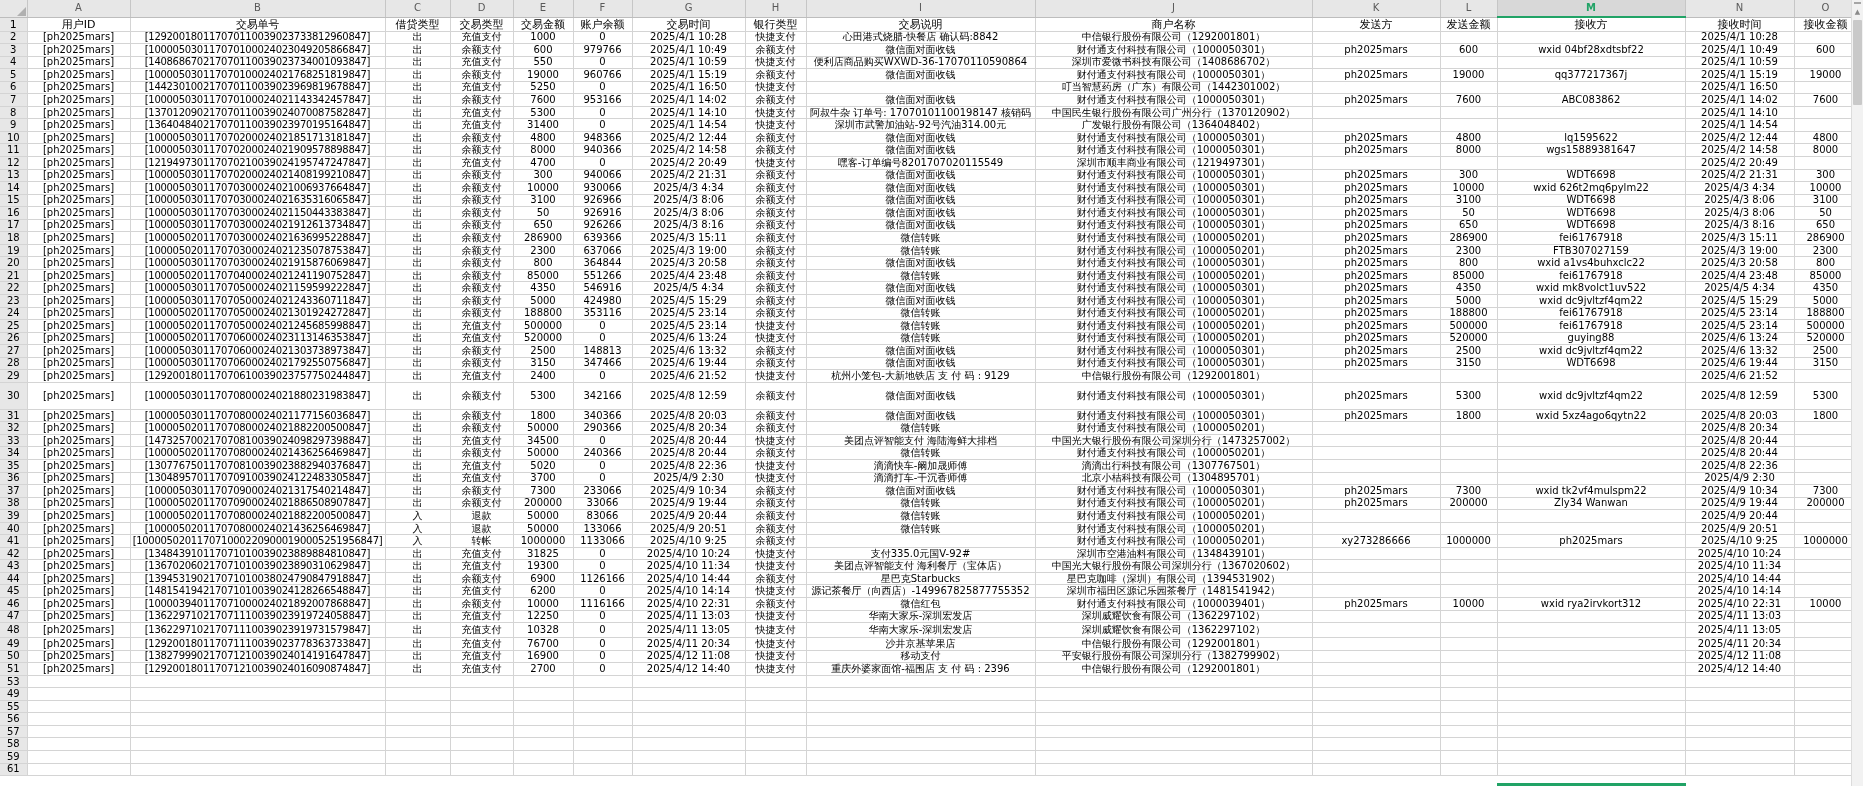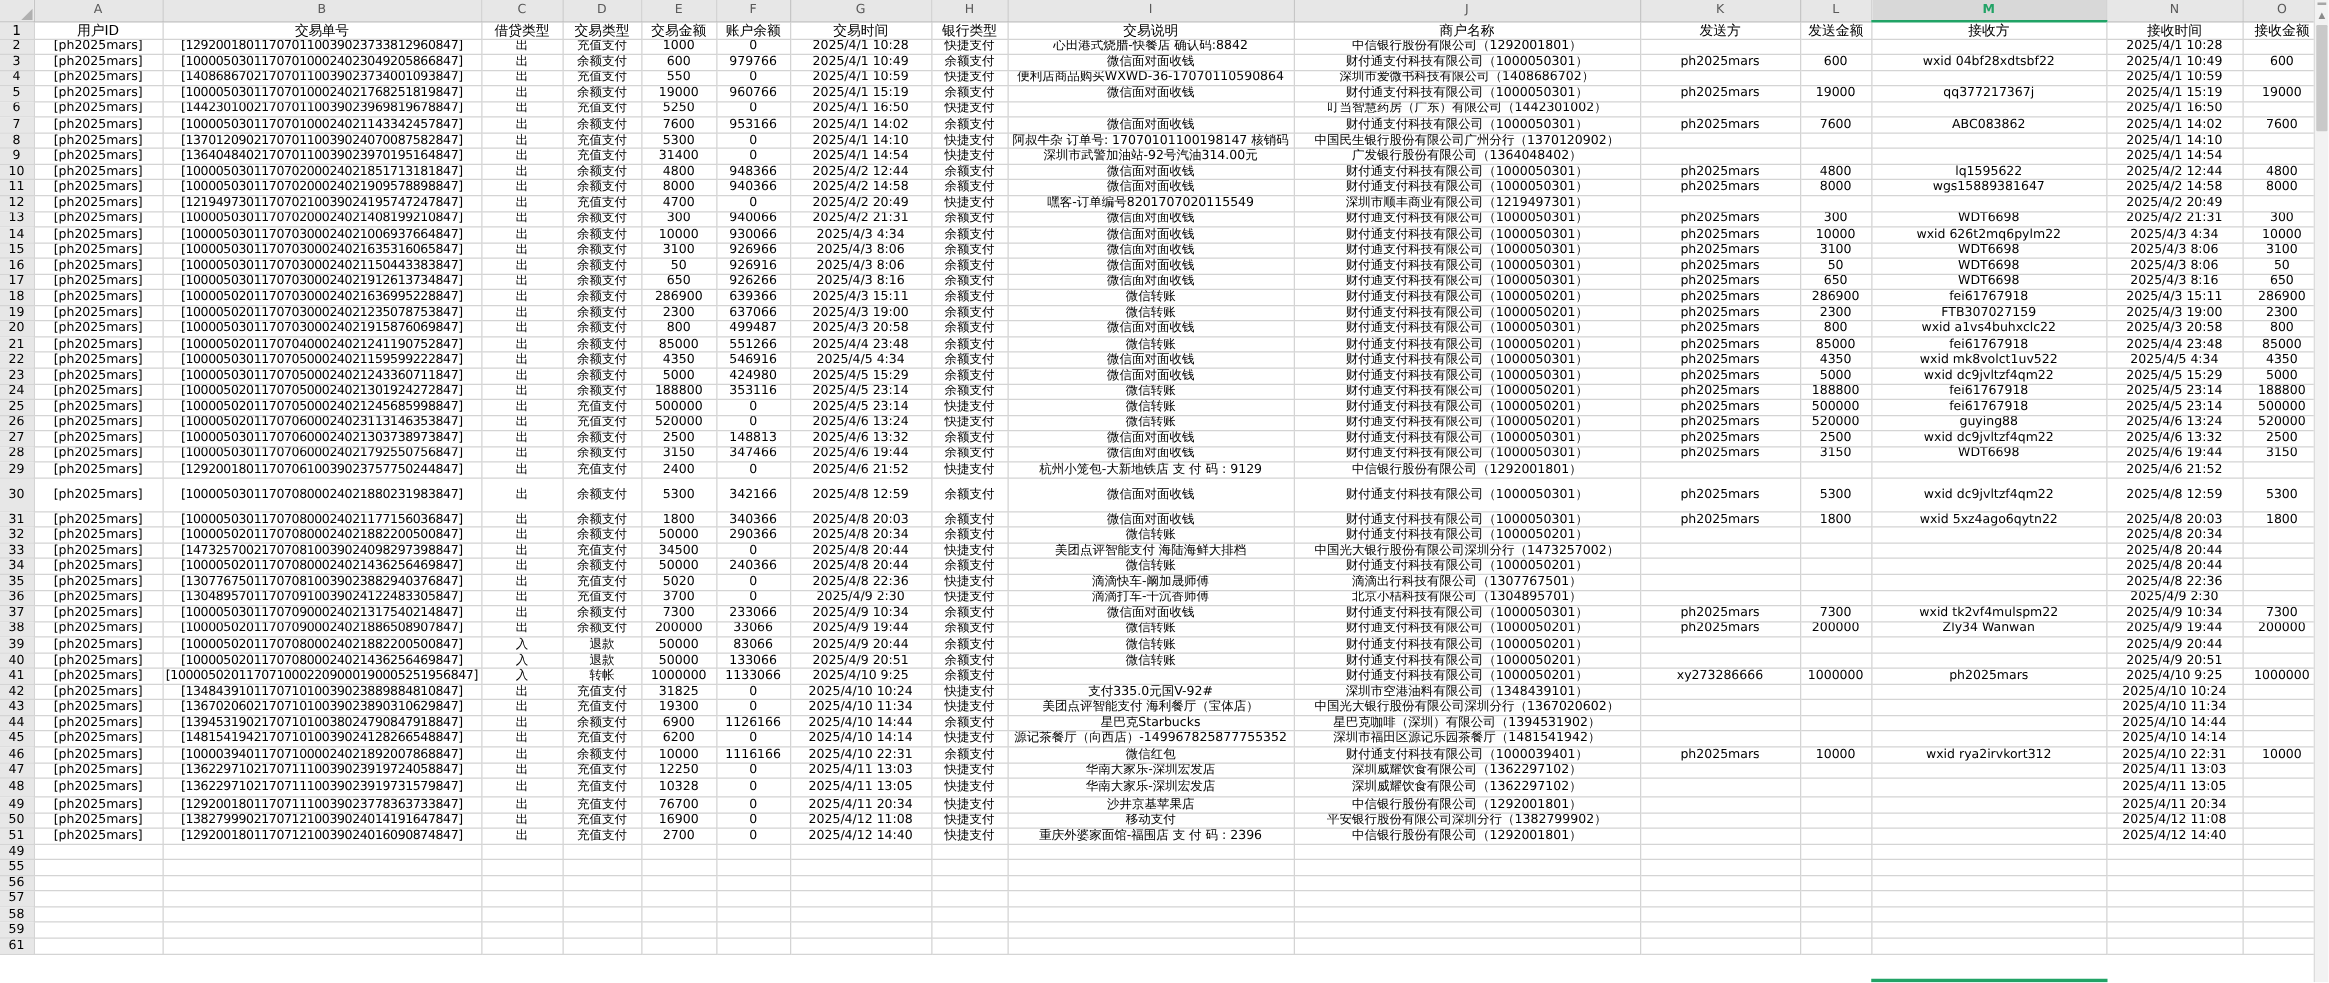"499487" td.col-F { text: 499487 -> 364844 }
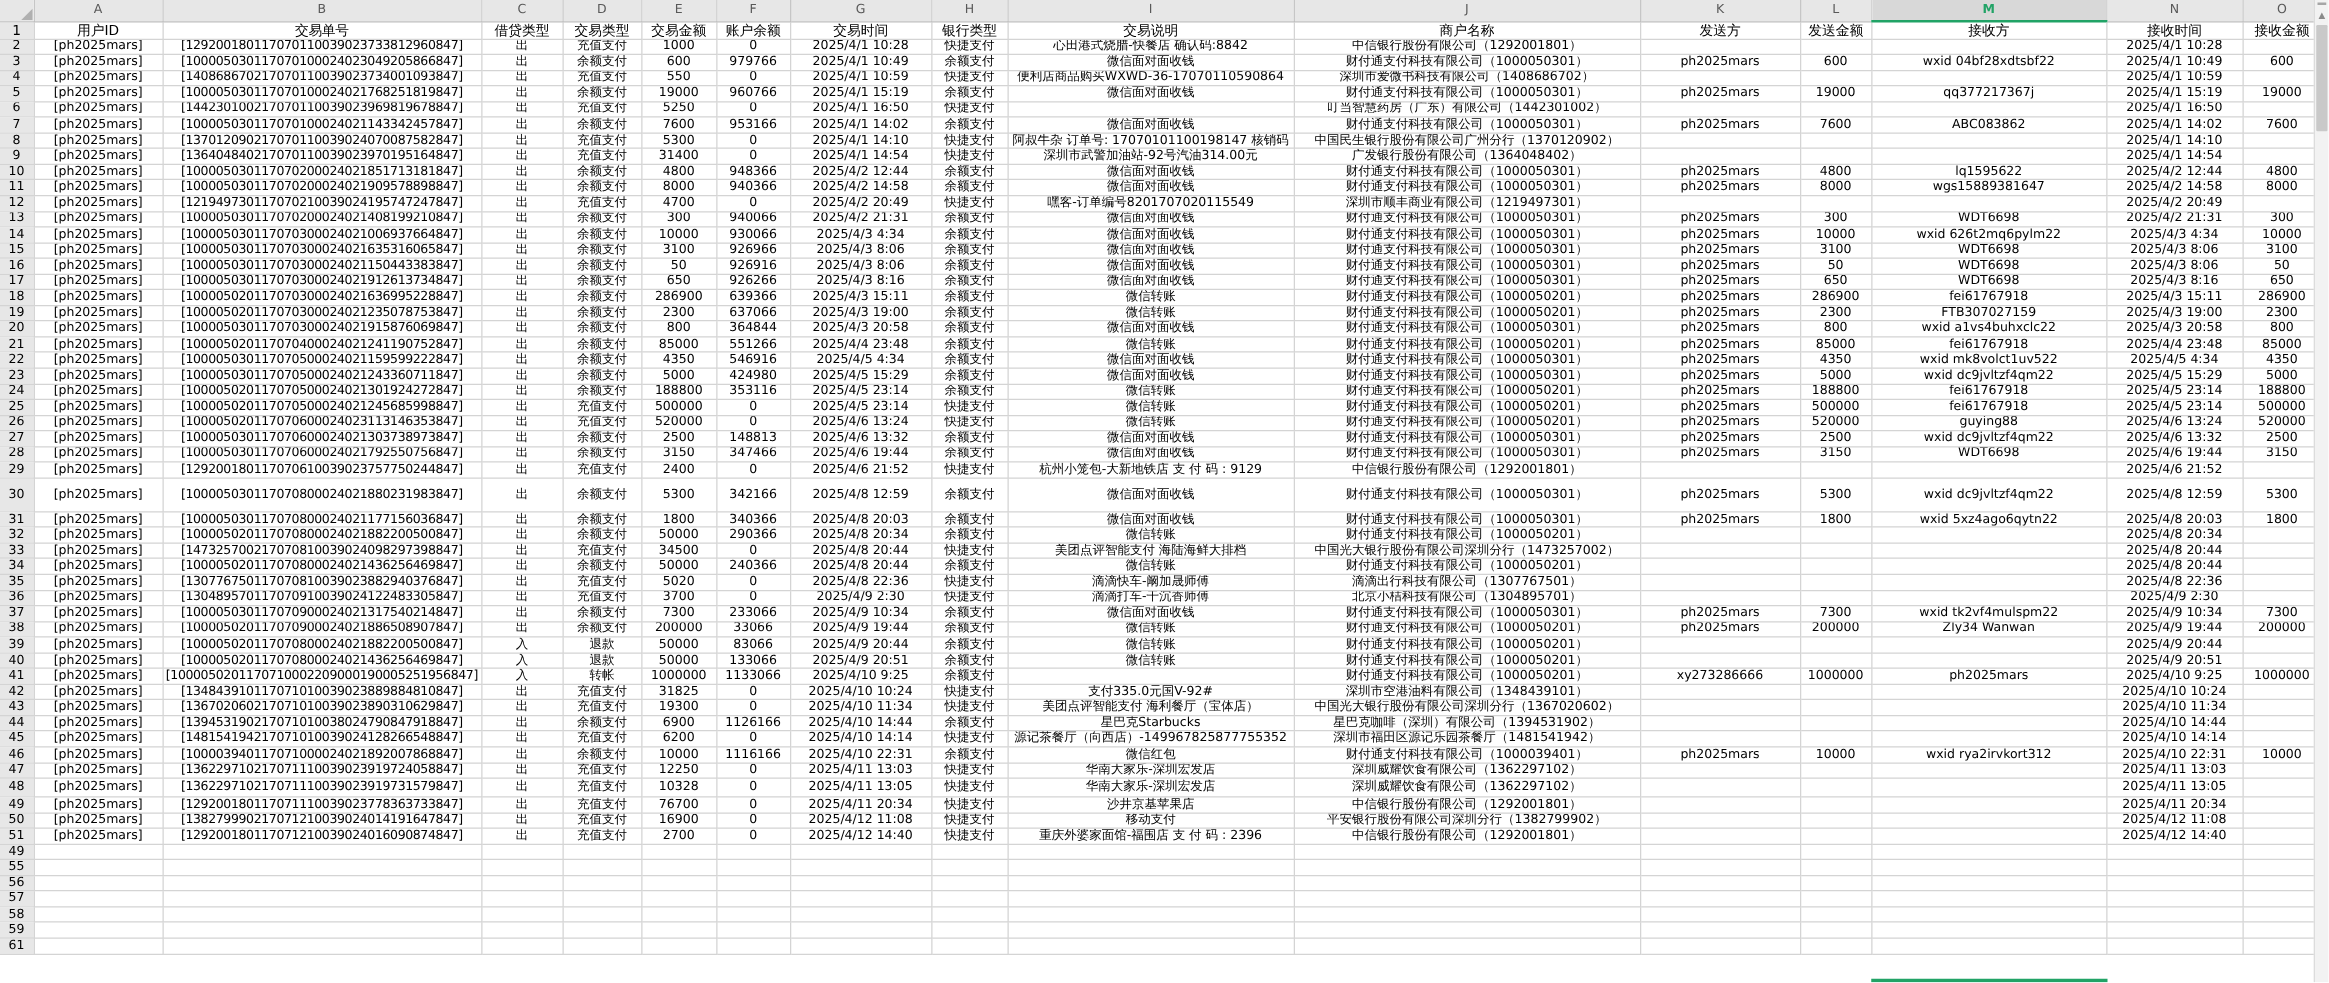"53" tr { html: none -> <tr> <td>53</td> <td></td> <td></td> <td></td> <td></td> <td></td> <td></td> <td></td> <td></td> <td></td> <td></td> <td></td> <td></td> <td></td> <td></td> <td></td> </tr> }
